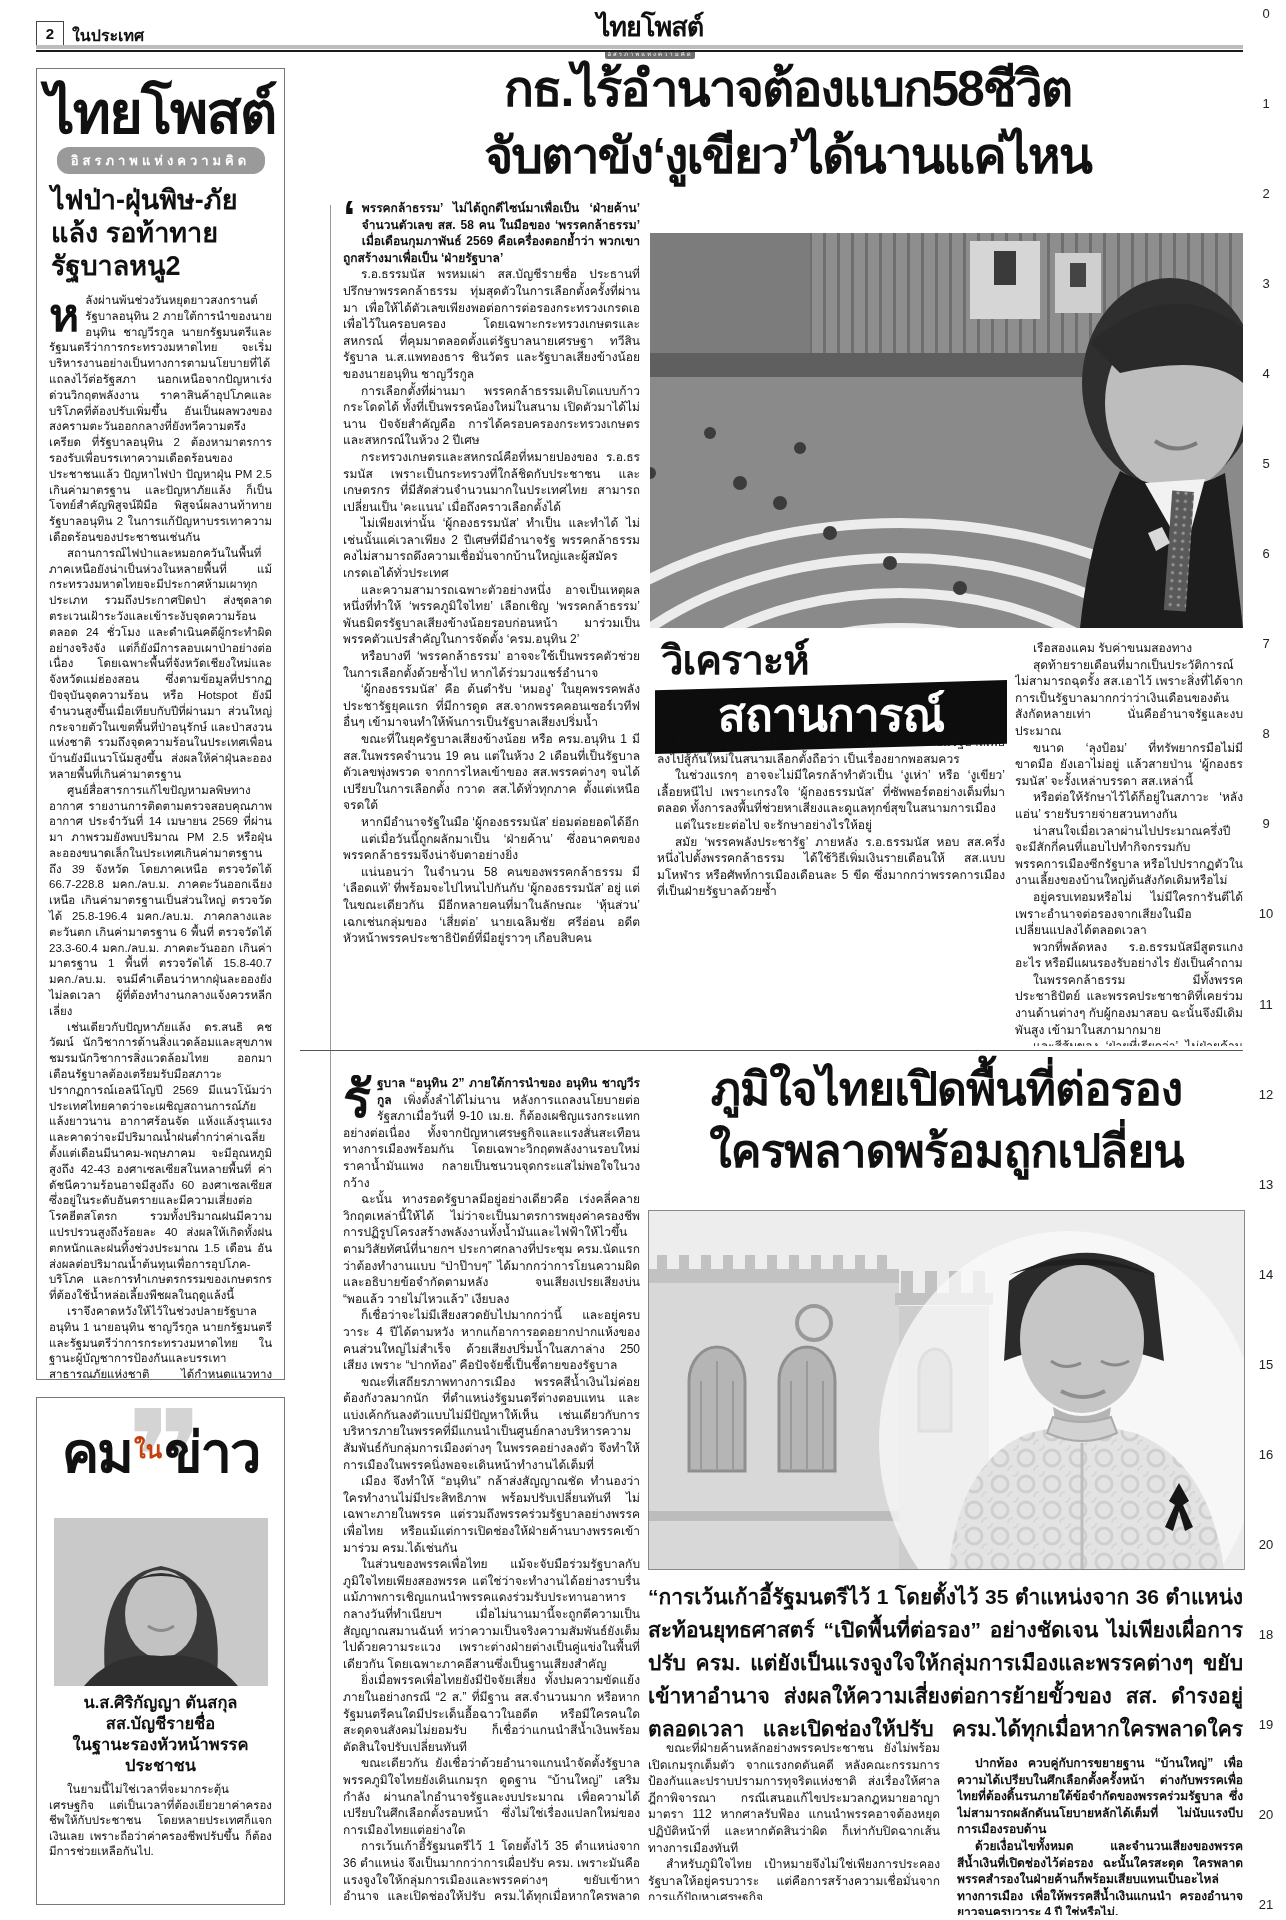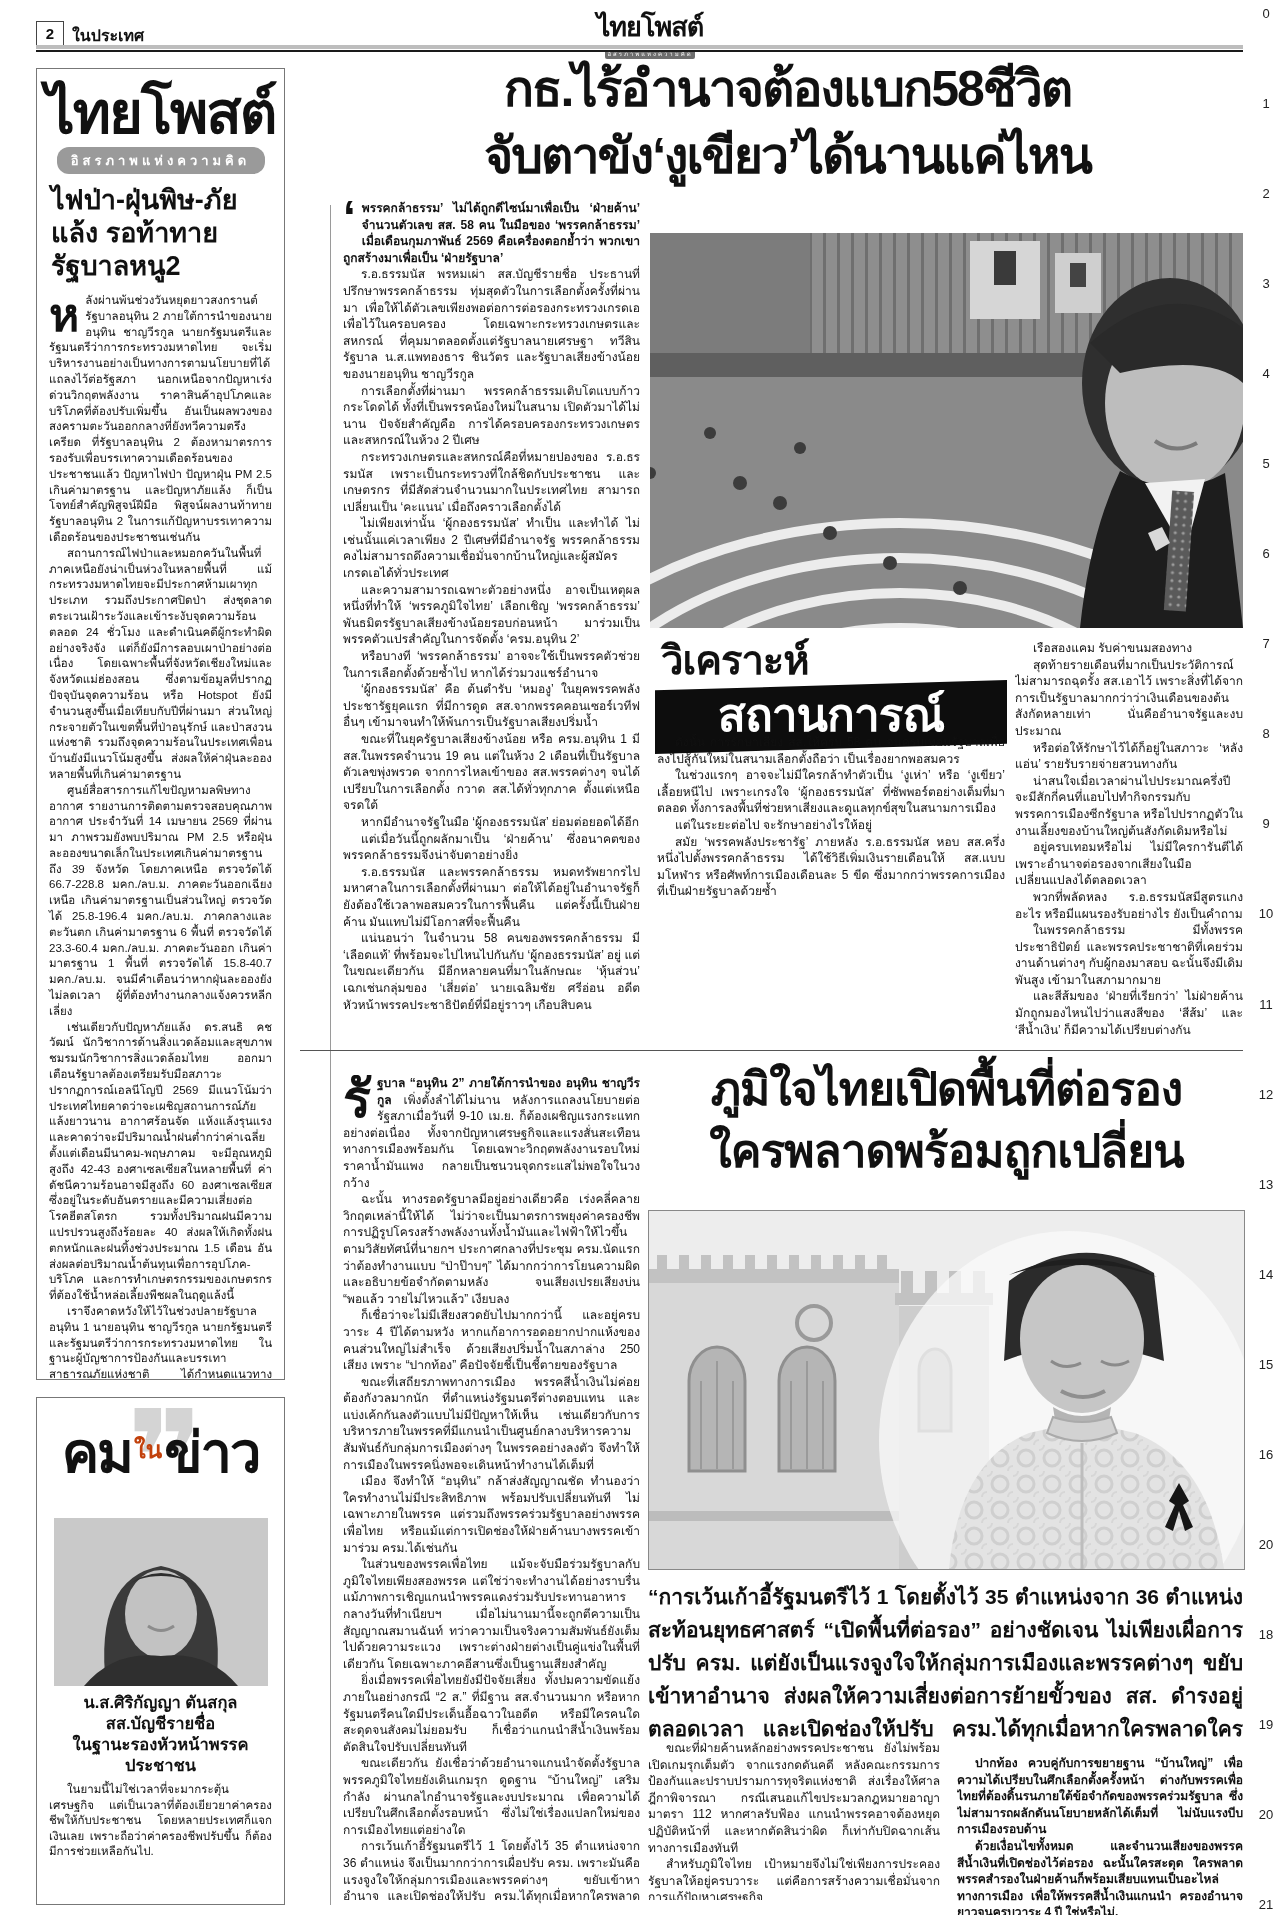"ขนาด ‘ลุงป้อม’ ที่ทรัพยากรมือไม่มีขาดมือ" p.a1-p { html: none -> <p>ขนาด ‘ลุงป้อม’ ที่ทรัพยากรมือไม่มีขาดมือ ยังเอาไม่อยู่ แล้วสายป่าน ‘ผู้กองธรรมนัส’ จะรั้งเหล่าบรรดา สส.เหล่านี้</p> }
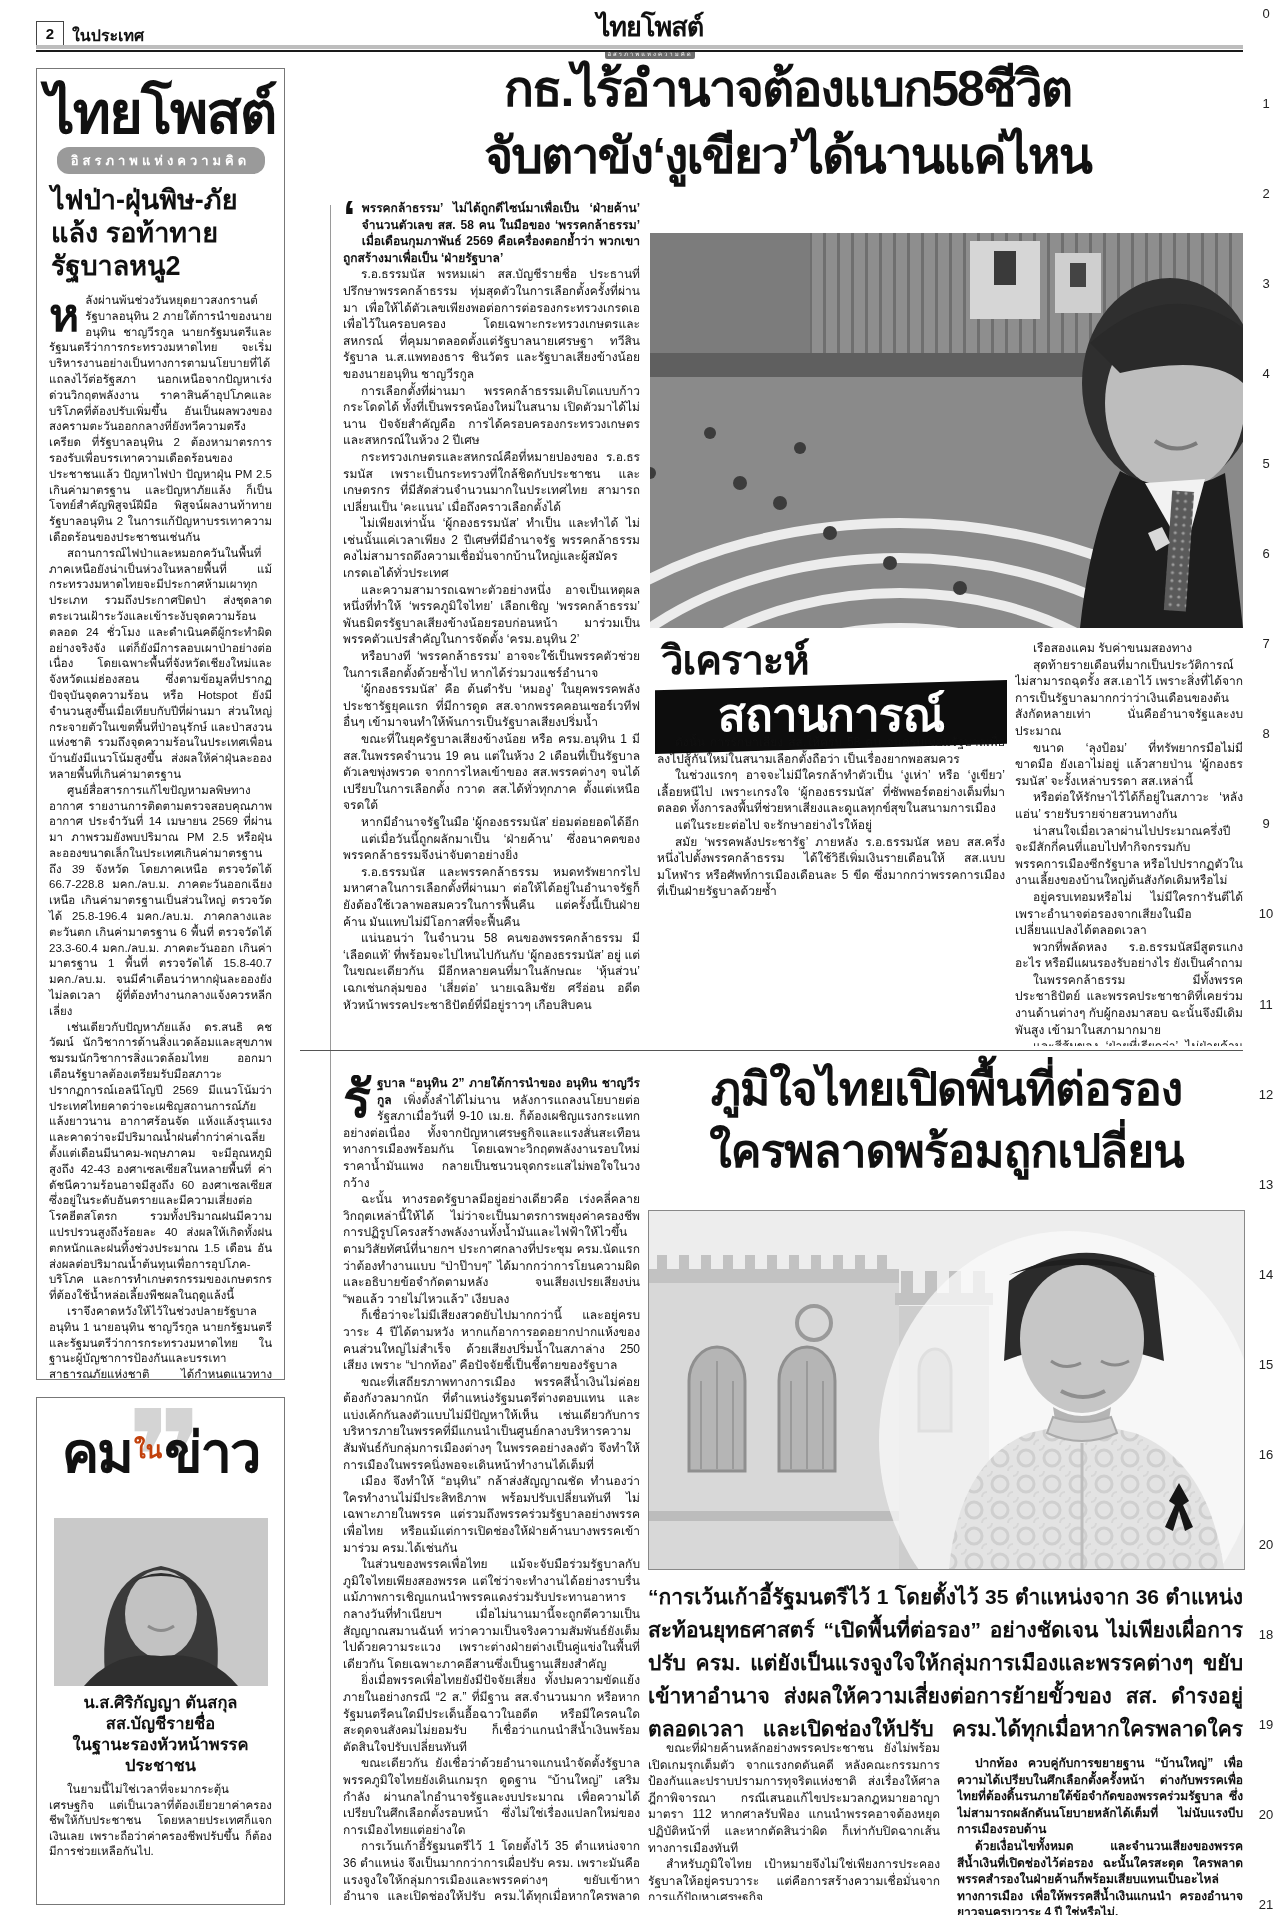"ร.อ.ธรรมนัส และพรรคกล้าธรรม" p.a1-p { html: <p>ร.อ.ธรรมนัส และพรรคกล้าธรรม หมดทรัพยากรไปมหาศาลในการเลือกตั้งที่ผ่านมา ต่อให้ได้อยู่ในอำนาจรัฐก็ยังต้องใช้เวลาพอสมควรในการฟื้นคืน แต่ครั้งนี้เป็นฝ่ายค้าน มันแทบไม่มีโอกาสที่จะฟื้นคืน</p> -> none }
